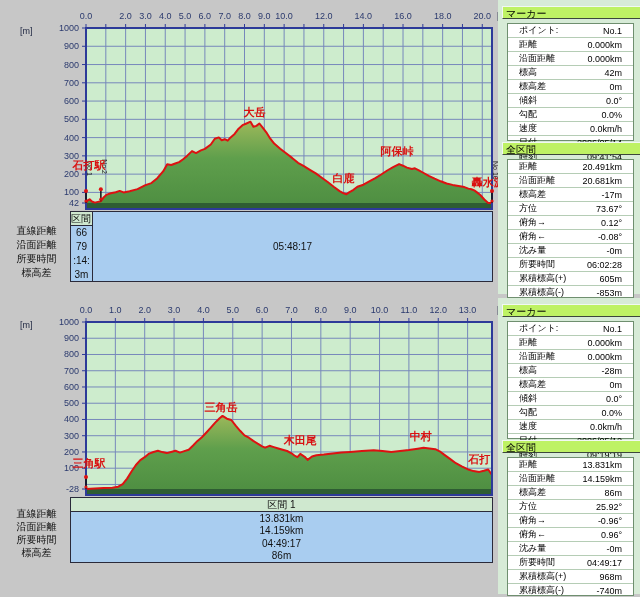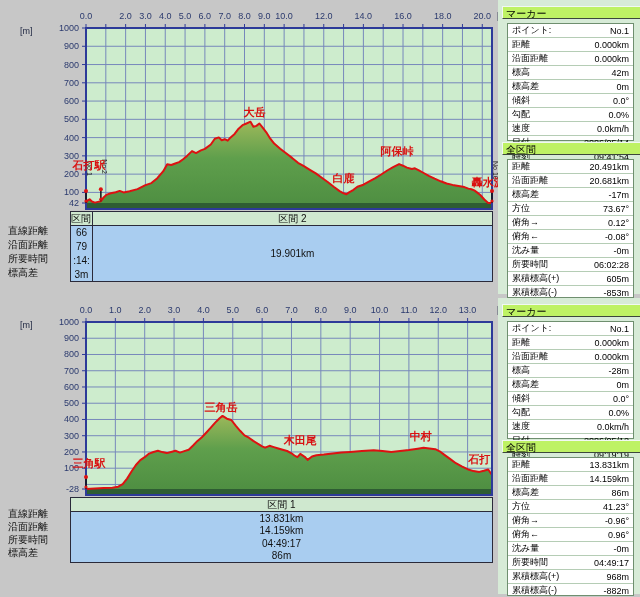"ポイント:" .srow { padding: 0 4px -> 0 11px }
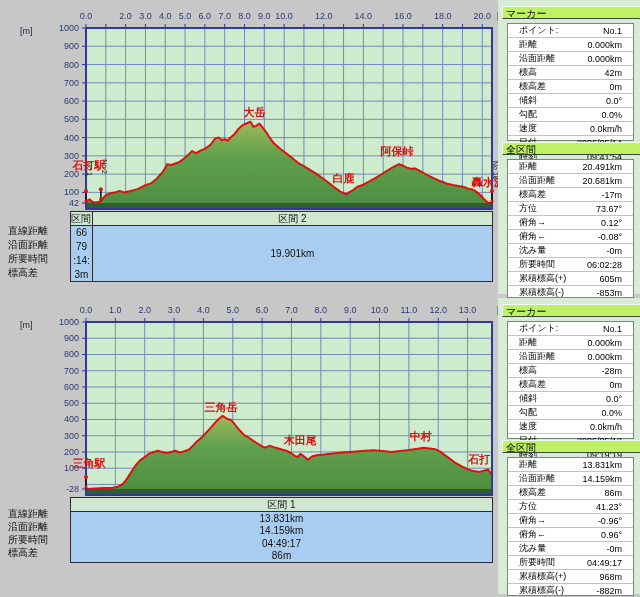"区間 2" div.sechead { html: <div>区間 2</div> -> none }
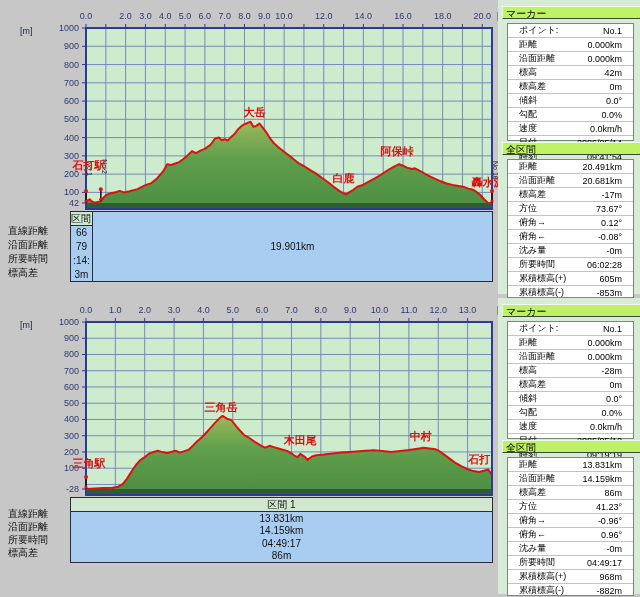"直線距離" .rowlabel { text-align: left -> center }
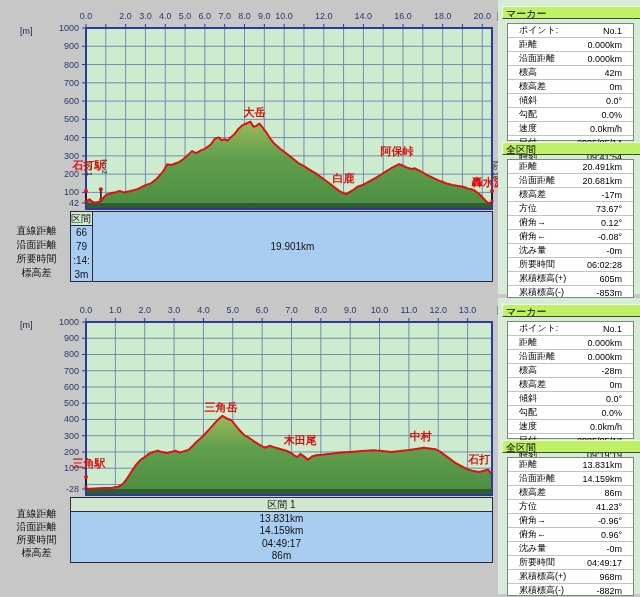"19.901km" div.secval { html: <div>19.901km</div> -> none }
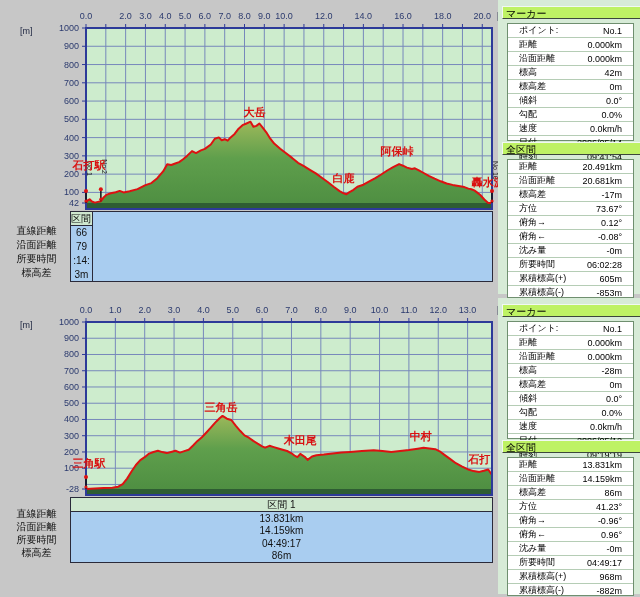"05:48:17" div.secval { html: none -> <div>05:48:17</div> }
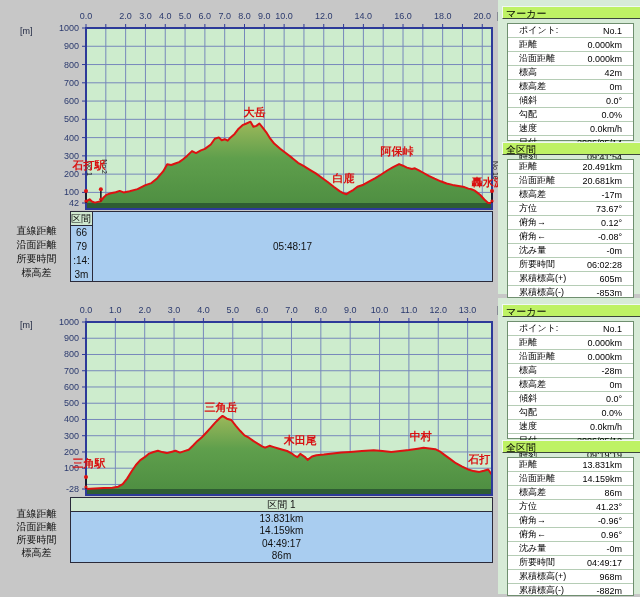"41.23°" span.v { text: 41.23 -> 25.92 }
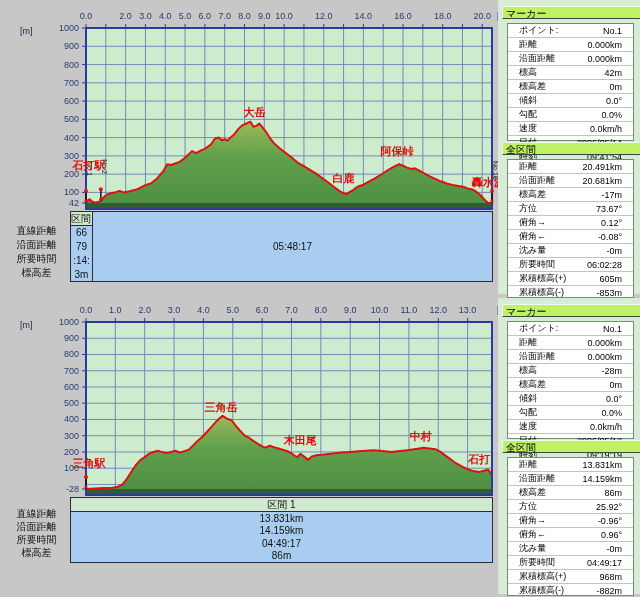"-882m" span.v { text: -882m -> -740m }
